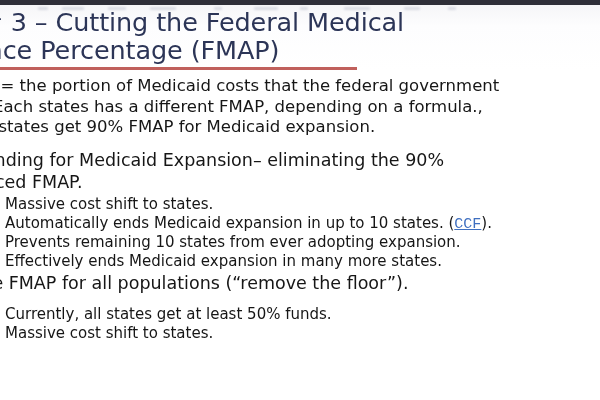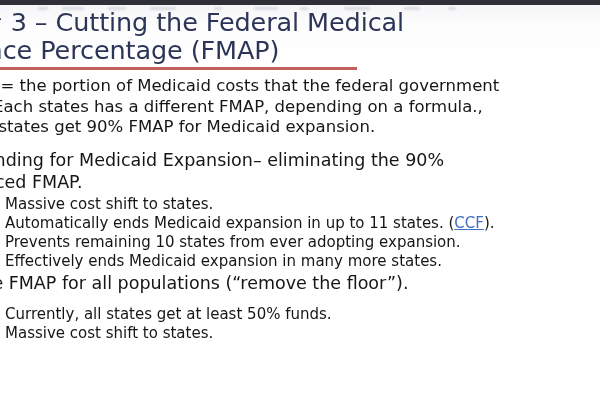"Automatically ends Medicaid expansion in" span { text: 11 -> 10 }
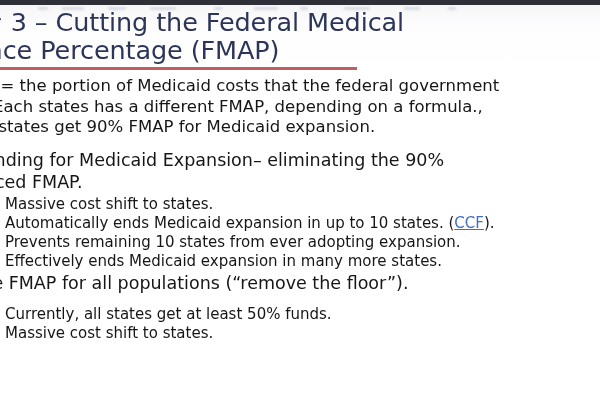"CCF" .link { font-family: none -> Liberation Mono, monospace }
